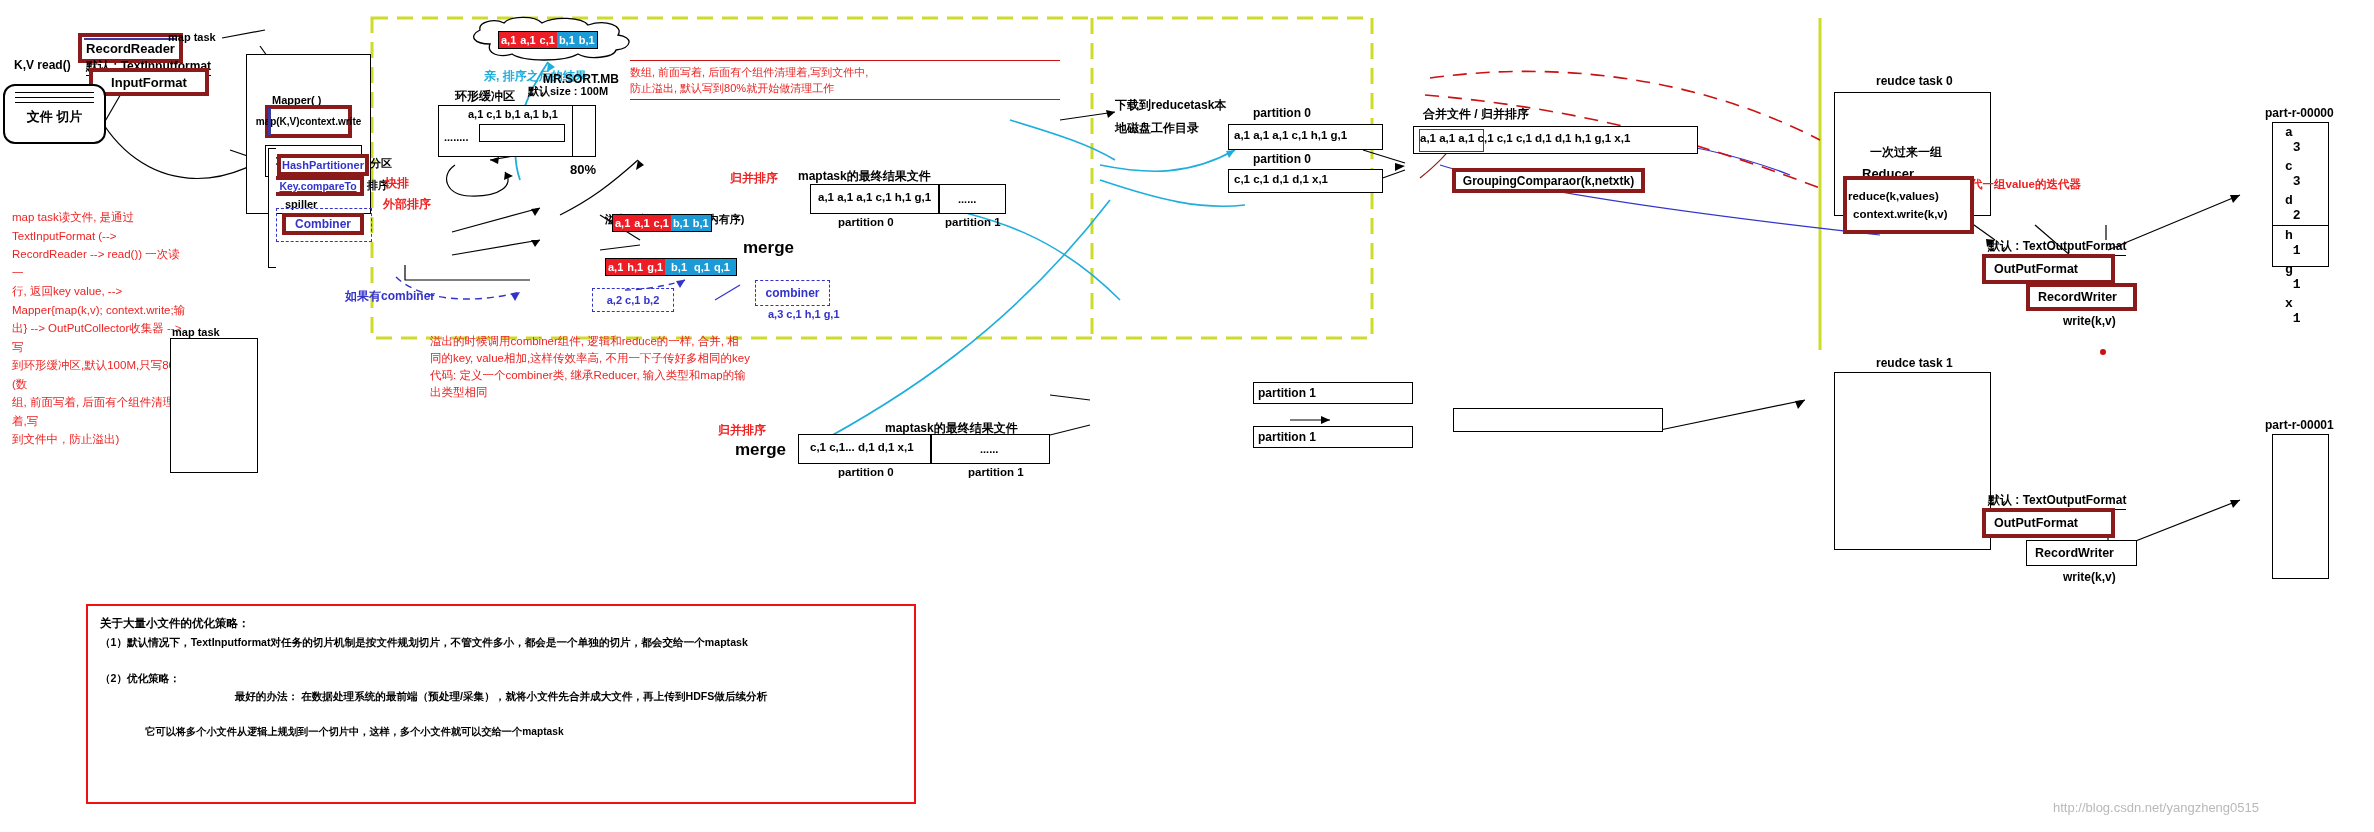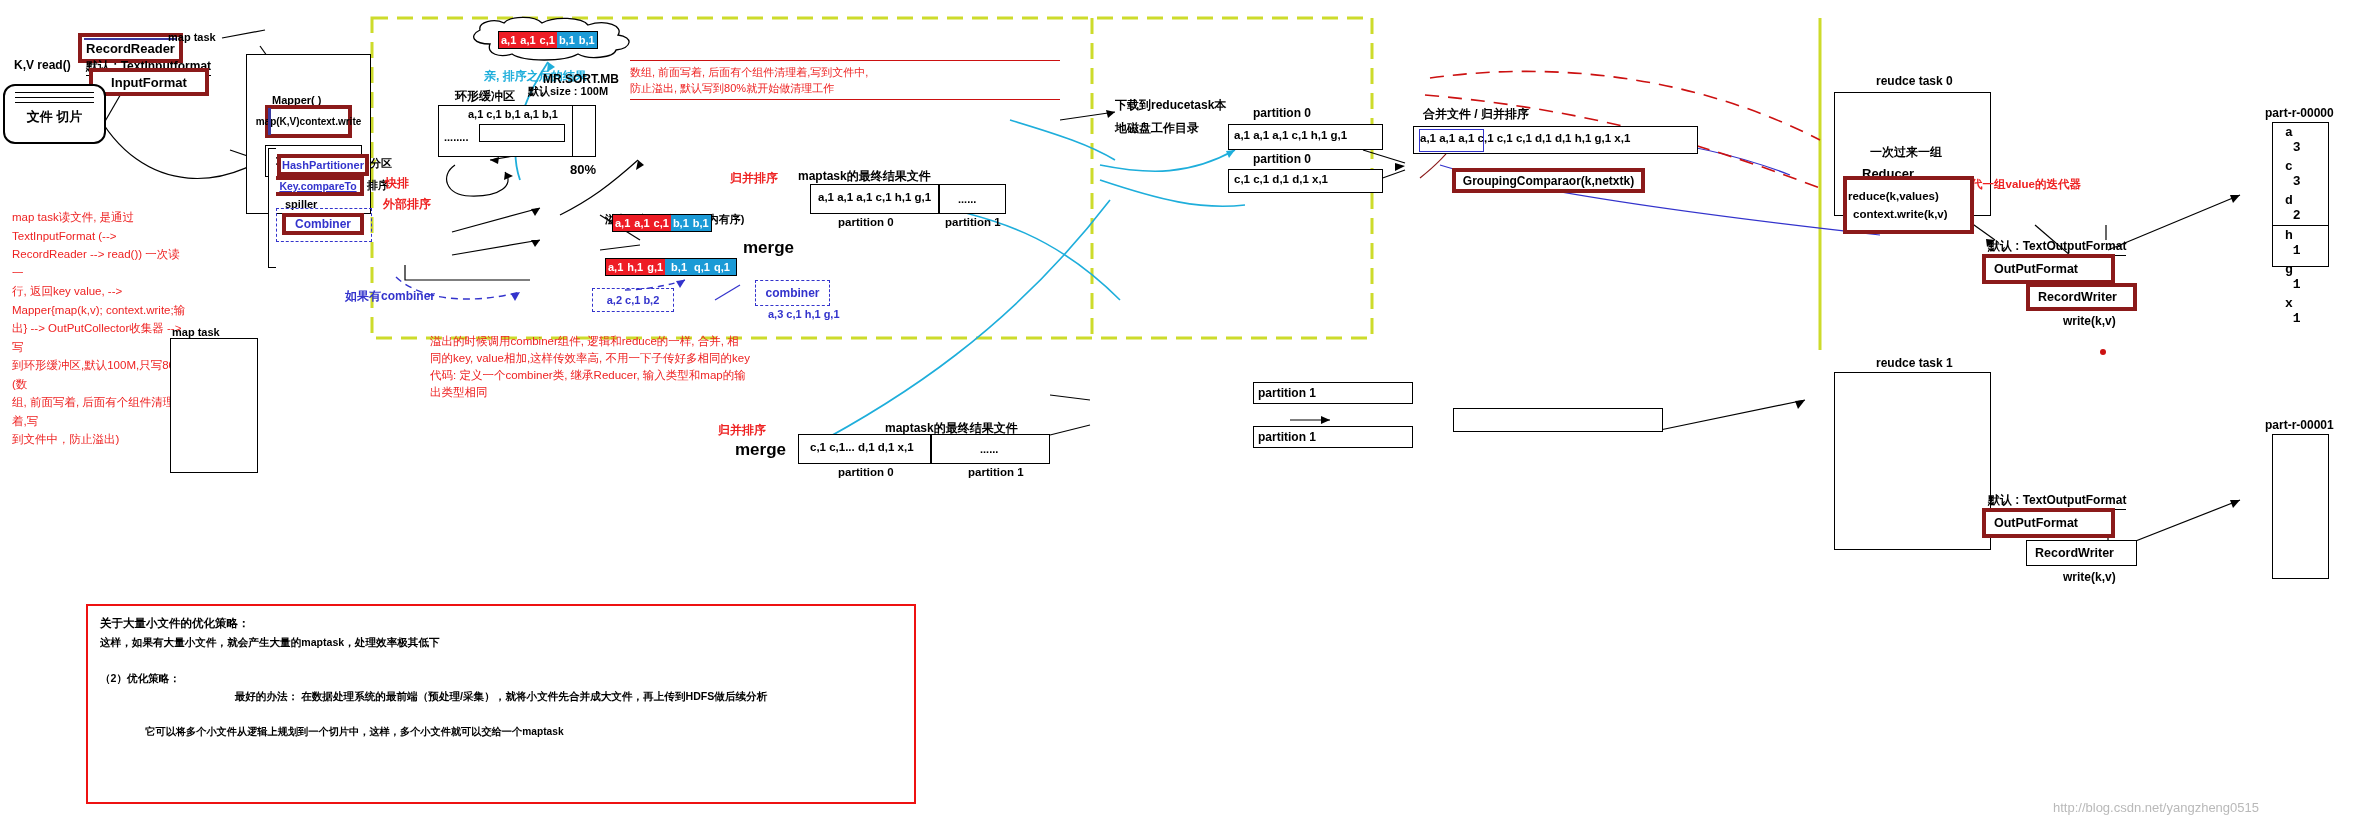"（1）默认情况下，TextInputformat对任务的切片机制是按文件规划切片" div.lbl { html: none -> <div>（1）默认情况下，TextInputformat对任务的切片机制是按文件规划切片，不管文件多小，都会是一个单独的切片，都会交给一个maptask</div> }
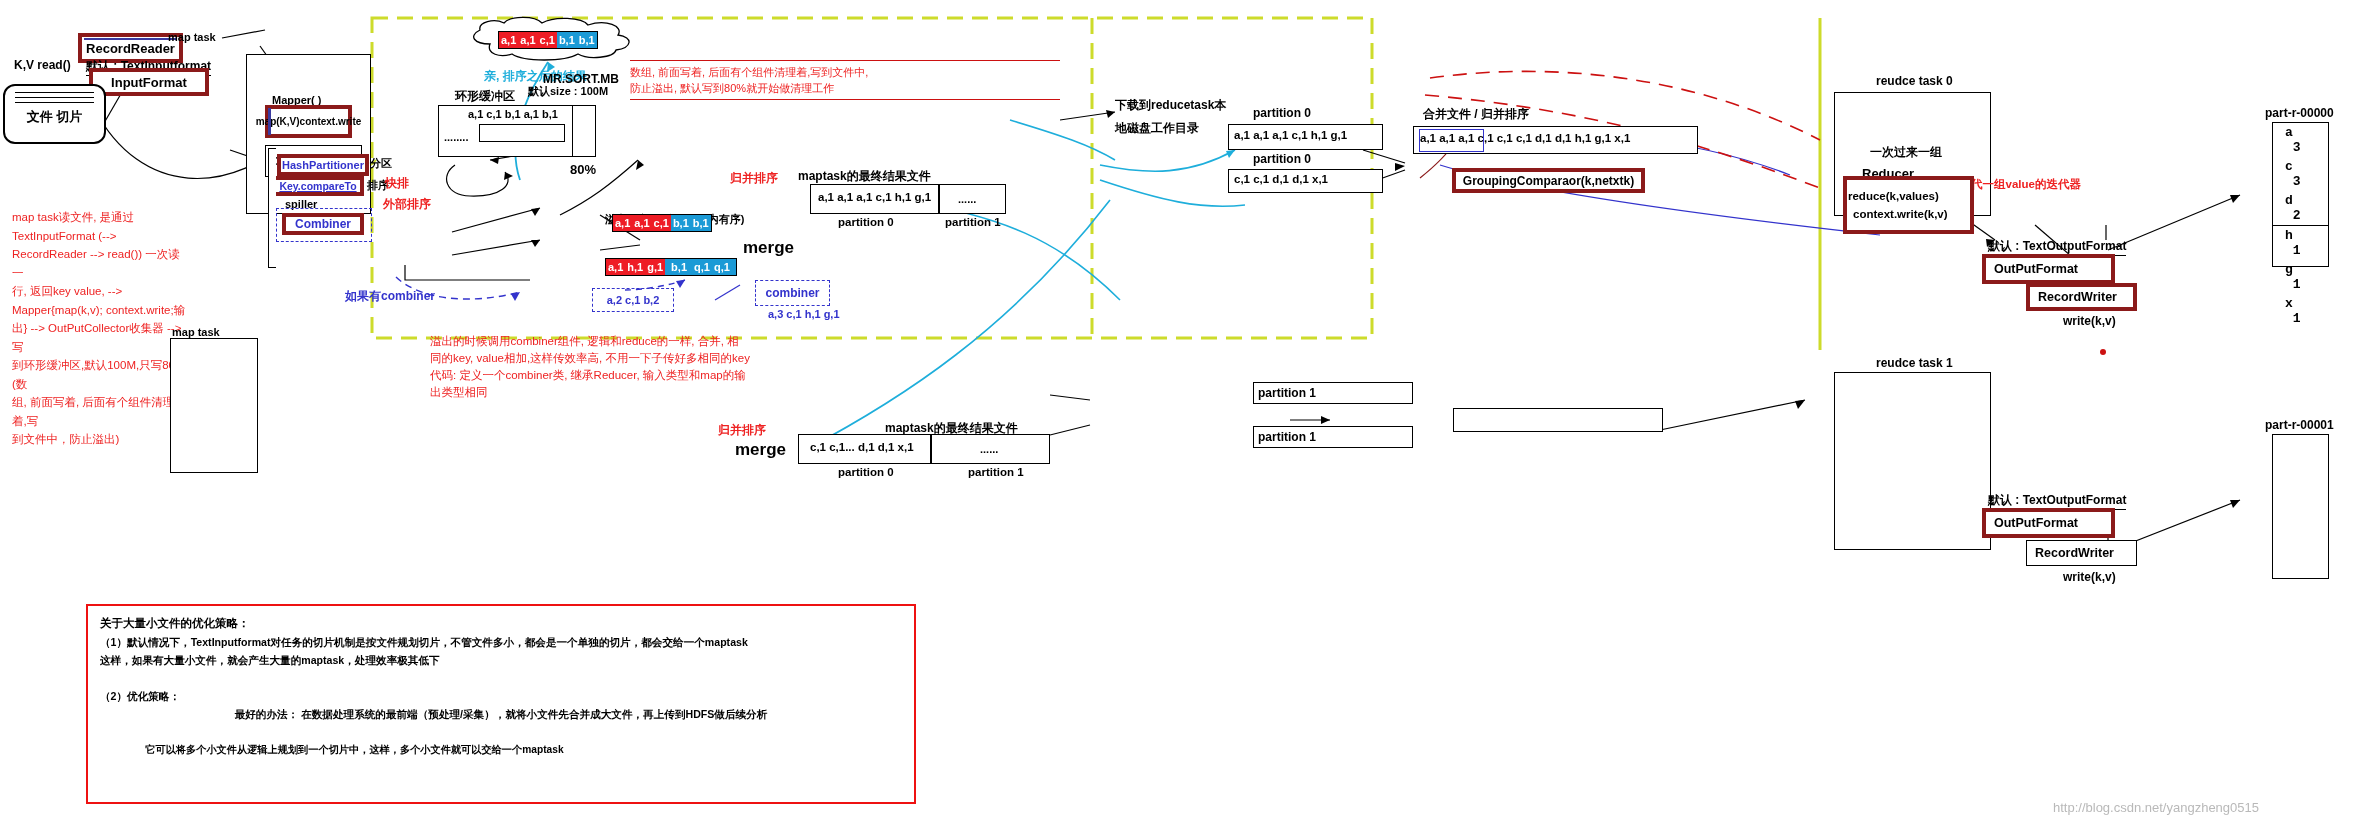"这样，如果有大量小文件，就会产生大量的maptask，处理效率极其低下" div.lbl { html: <div>这样，如果有大量小文件，就会产生大量的maptask，处理效率极其低下</div> -> none }
